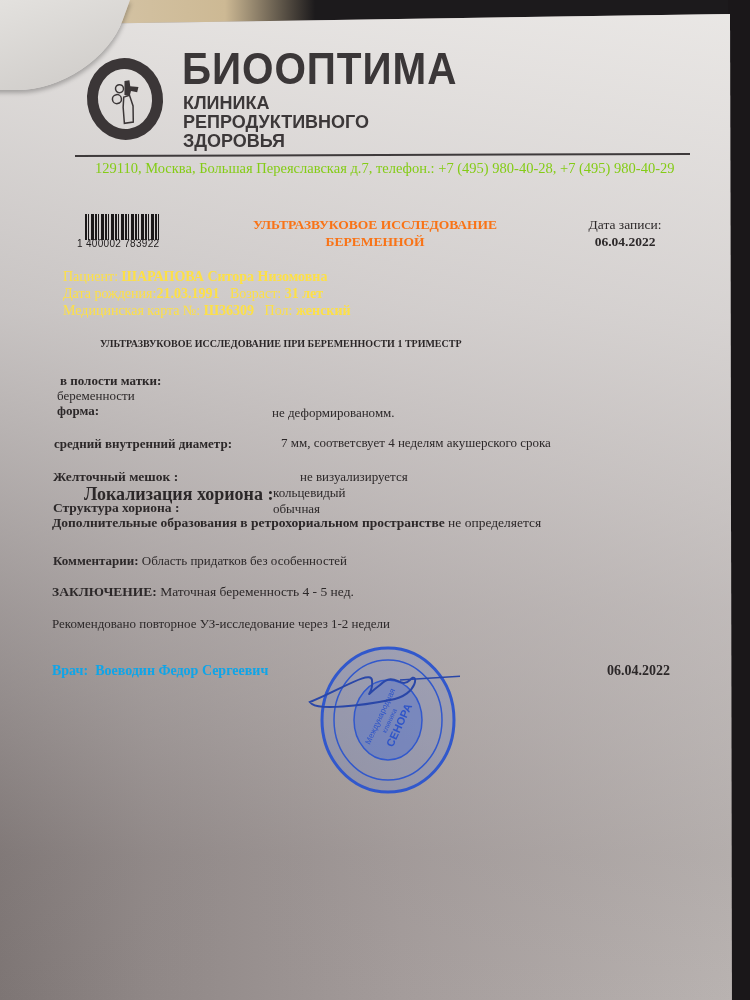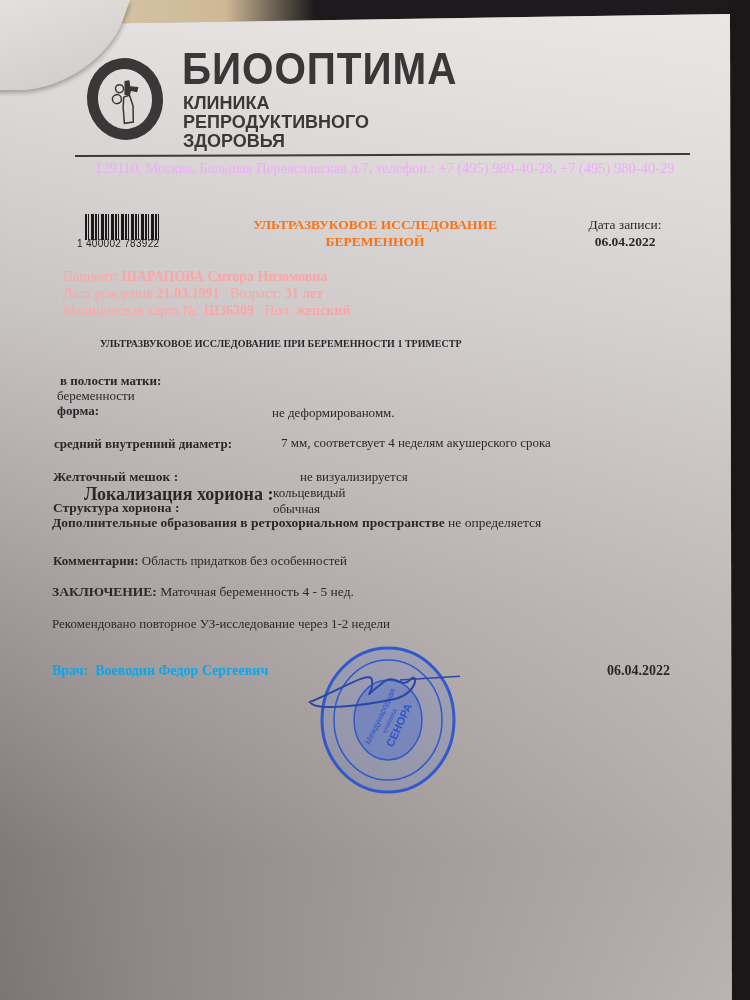"129110, Москва, Большая Переяславская" .address { color: #f0abfc -> #84cc16 }
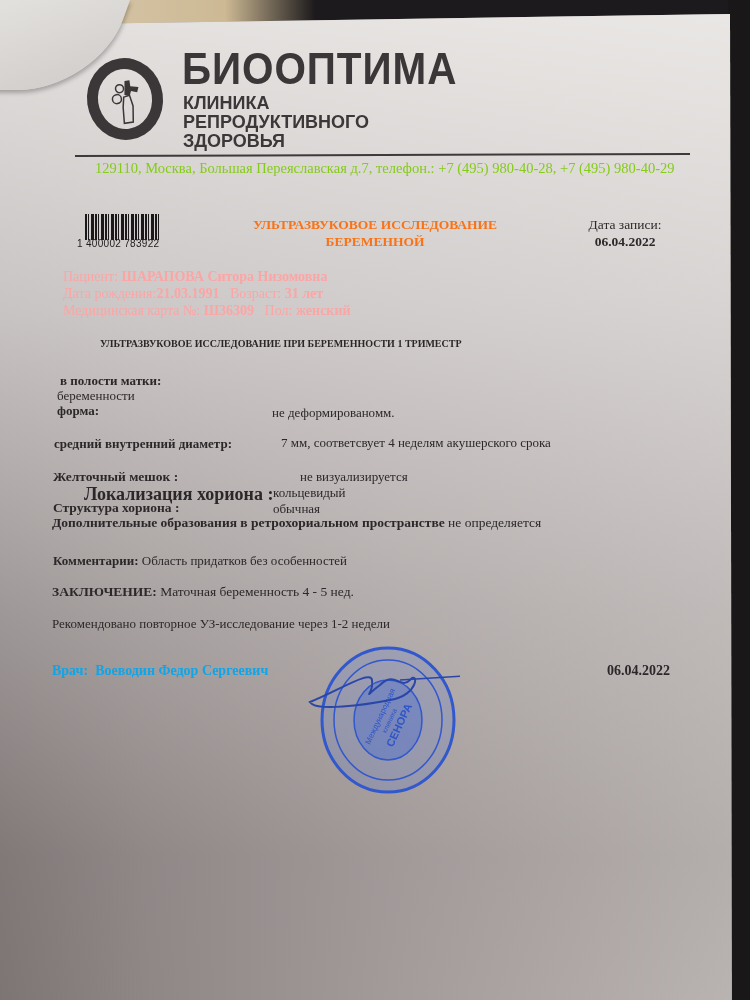"Пациент: ШАРАПОВА Ситора Низомовна" .patient { color: #fca5a5 -> #fde047 }
